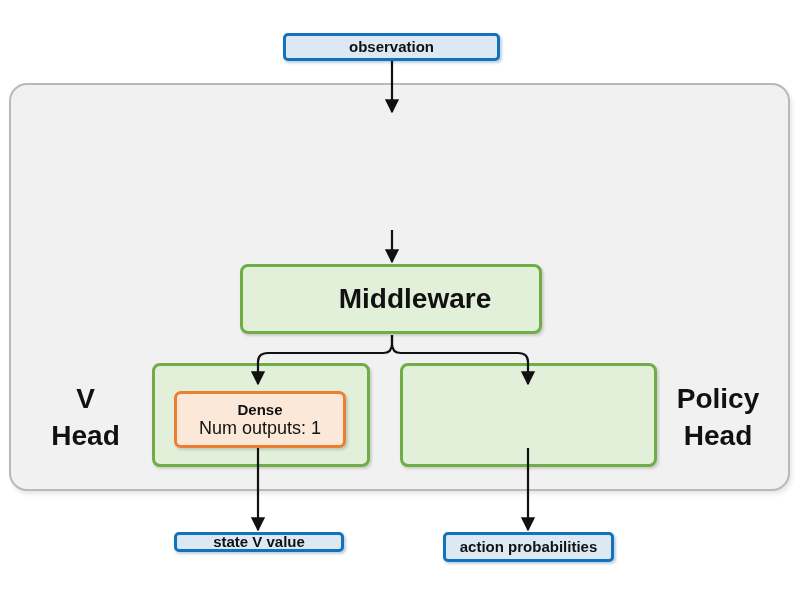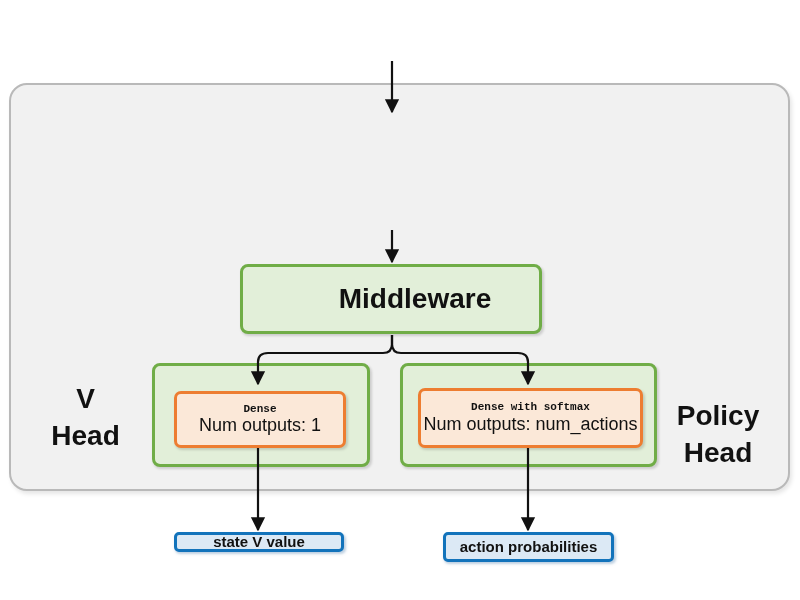"observation" div.box { html: none -> <div> <span>observation</span> </div> }
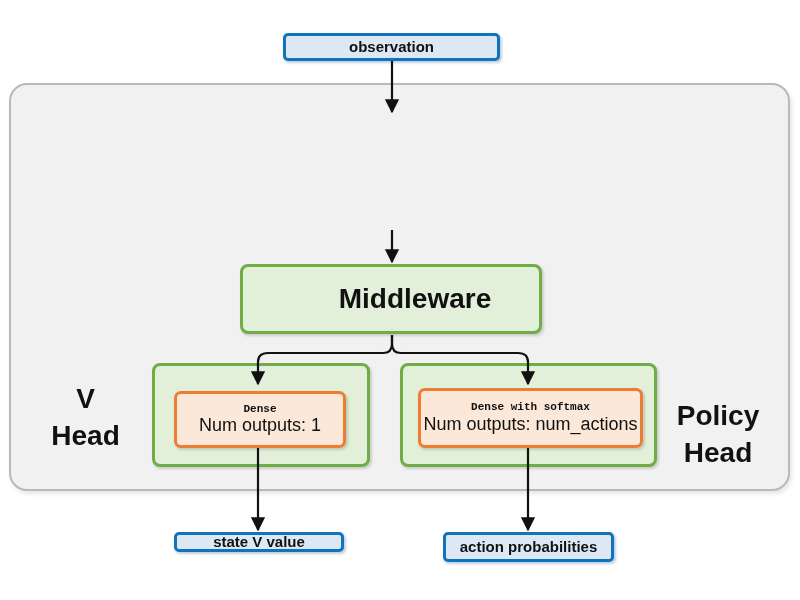"Dense" .orange .title { font-family: Liberation Mono, monospace -> none; font-size: 11px -> 15px }
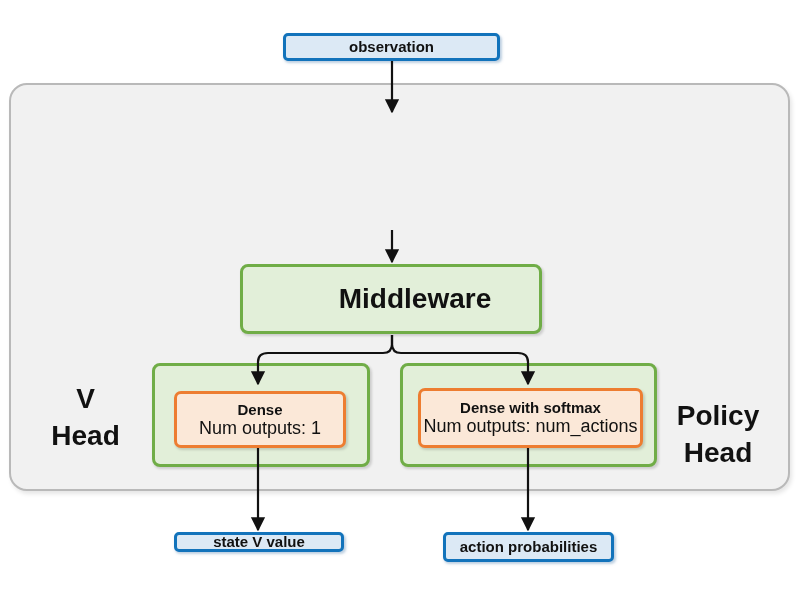"Dense with softmax" div.box { html: <div> <span>Dense with softmax</span> <span>Num outputs: num_actions</span> </div> -> none }
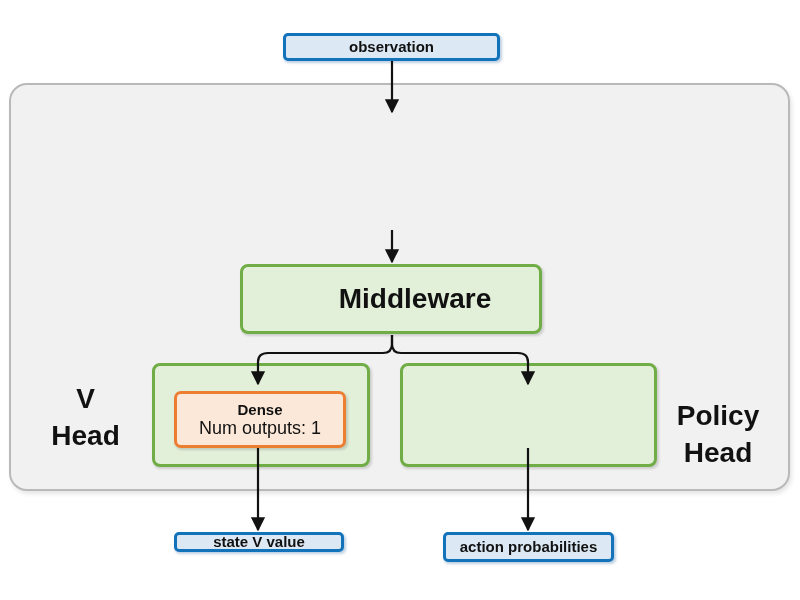"Policy" #phl { top: 397px -> 380px }
